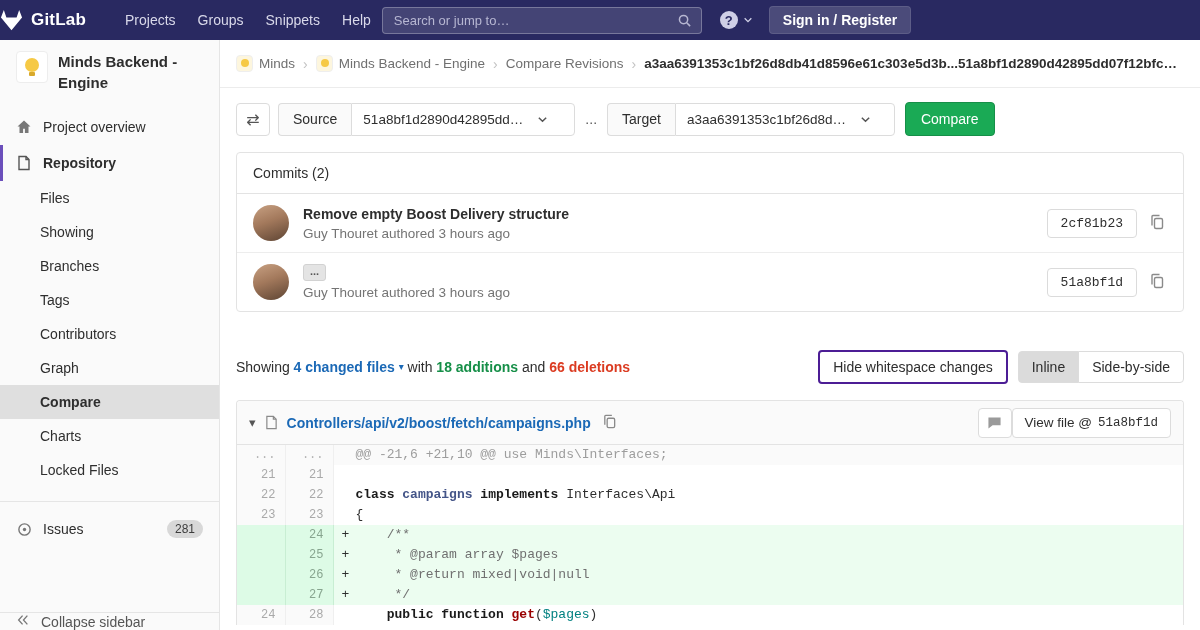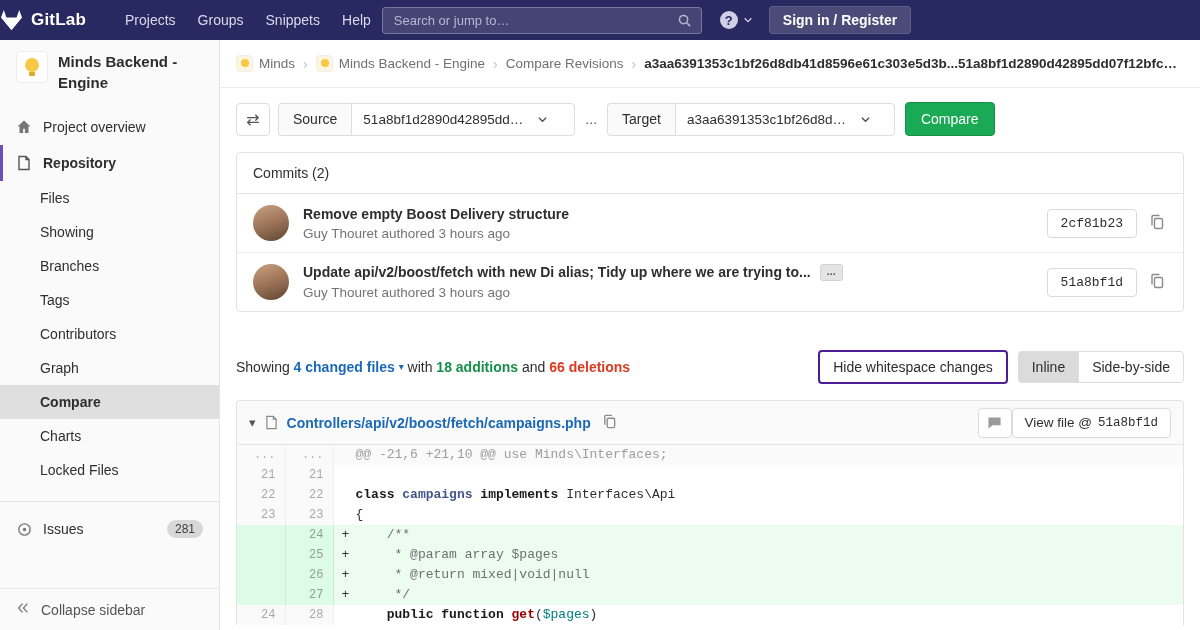"Remove empty Boost Delivery structure" .commit-title { align-items: flex-start -> flex-end }
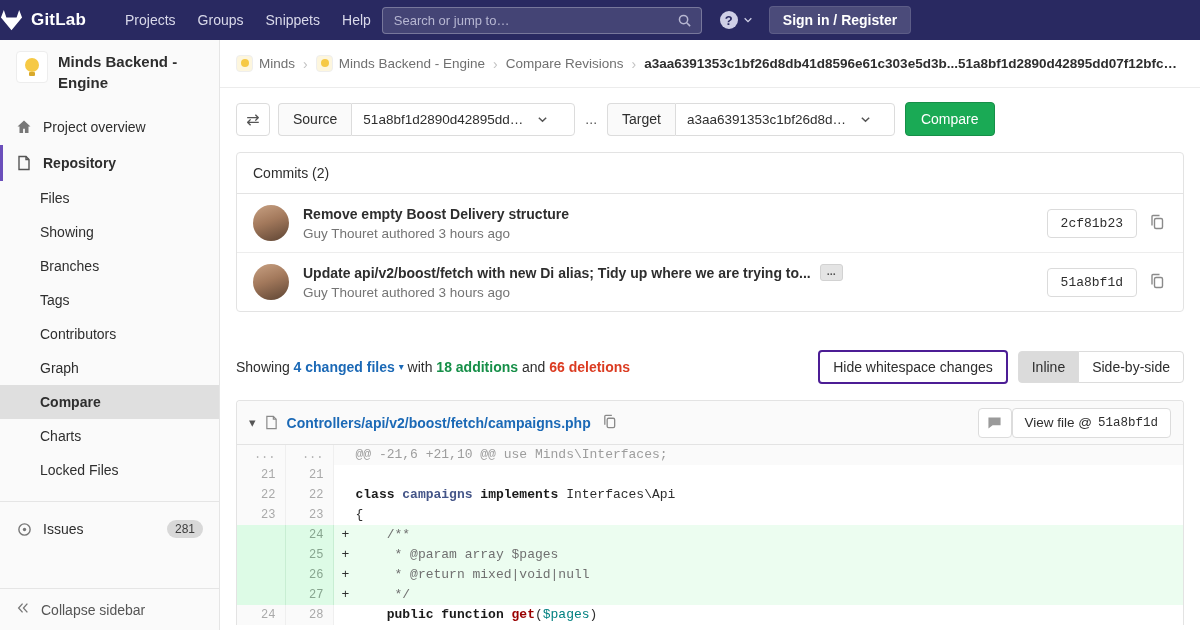"Update api/v2/boost/fetch with new Di" span { html: <span>Update api/v2/boost/fetch with new Di alias; Tidy up where we are trying to...</span> -> none }
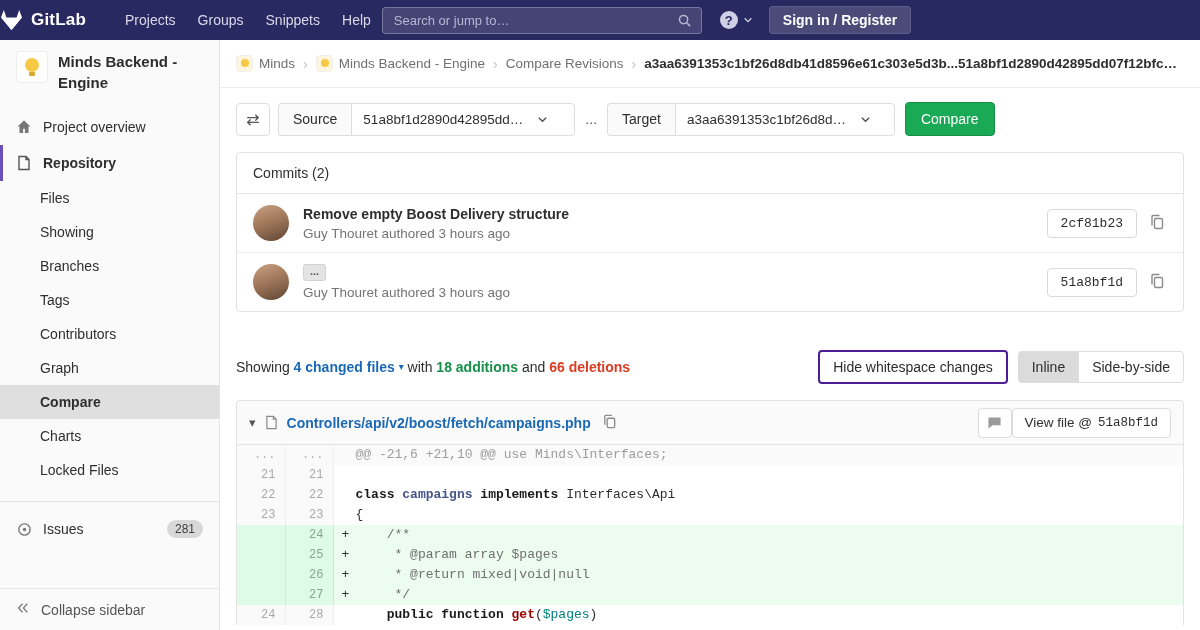"Collapse sidebar" .collapse-btn { padding: 12px 16px -> 0 16px }
